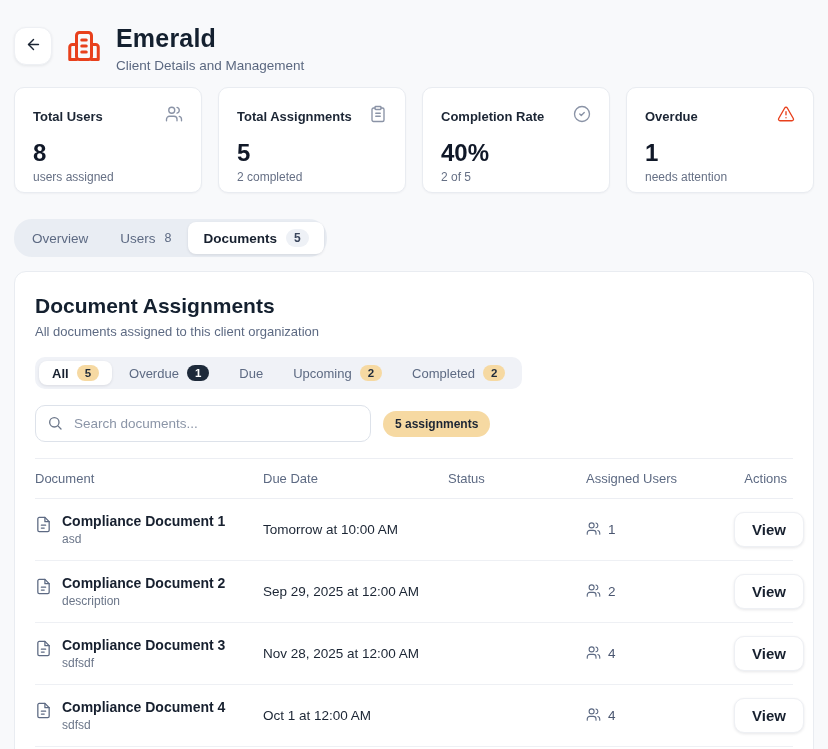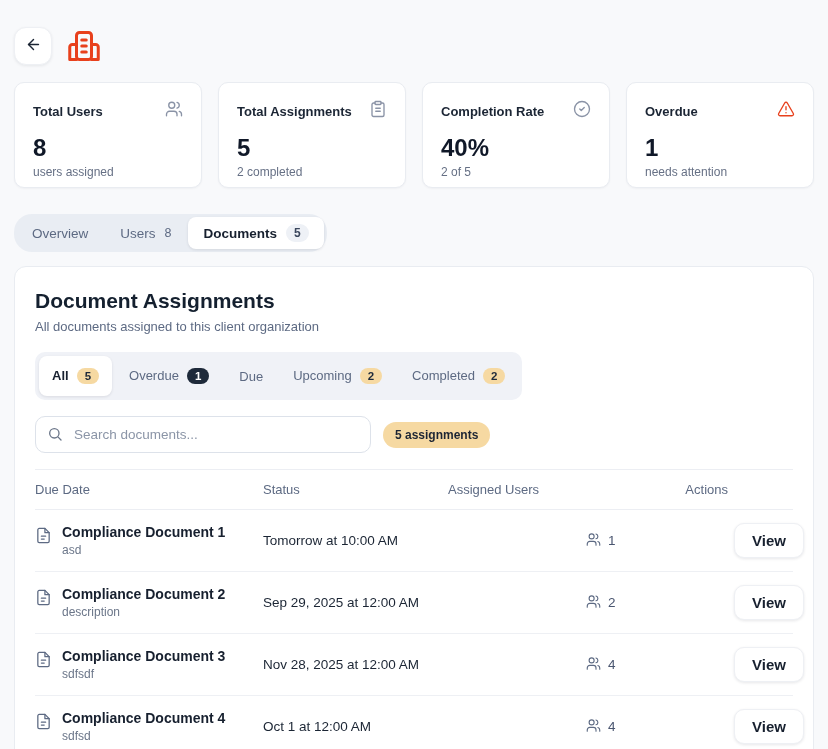"Emerald" div.title-block { html: none -> <div> <h1>Emerald</h1> <p>Client Details and Management</p> </div> }
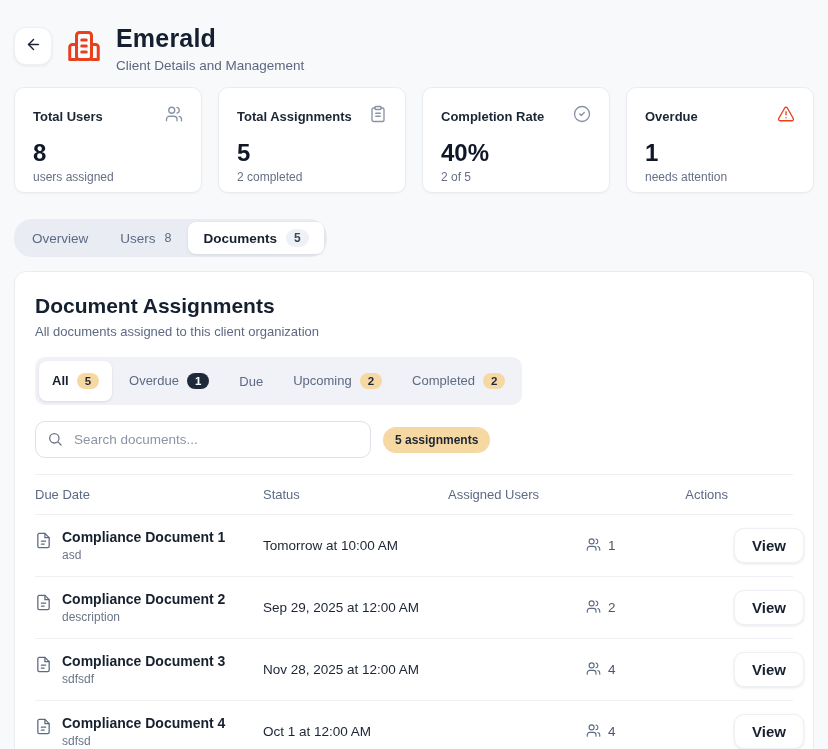"All" .filter-item { align-items: flex-start -> flex-end; padding: 12px 13px -> 4px 13px }
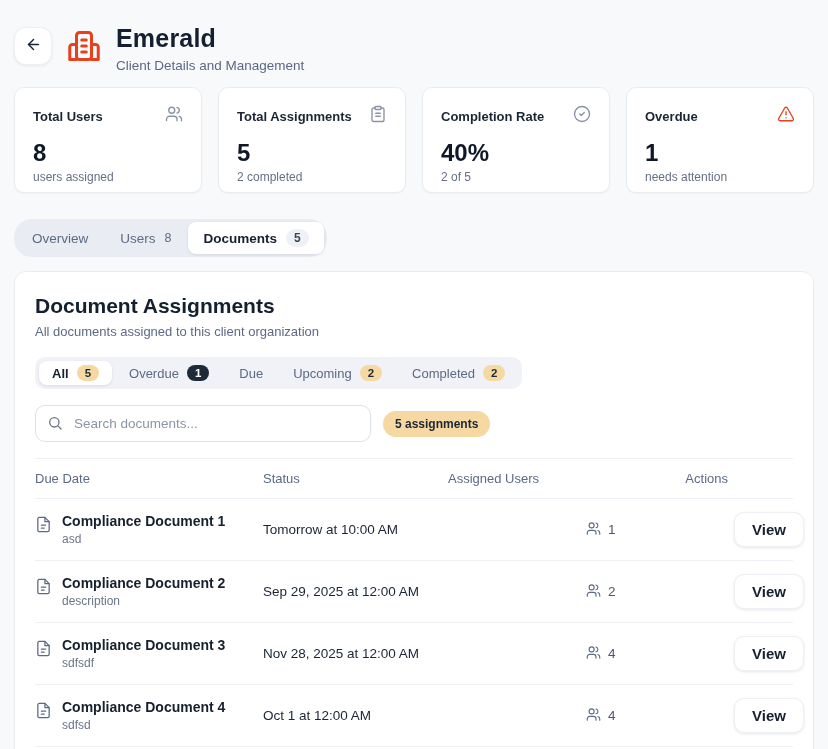"Document" span { html: none -> <span>Document</span> }
